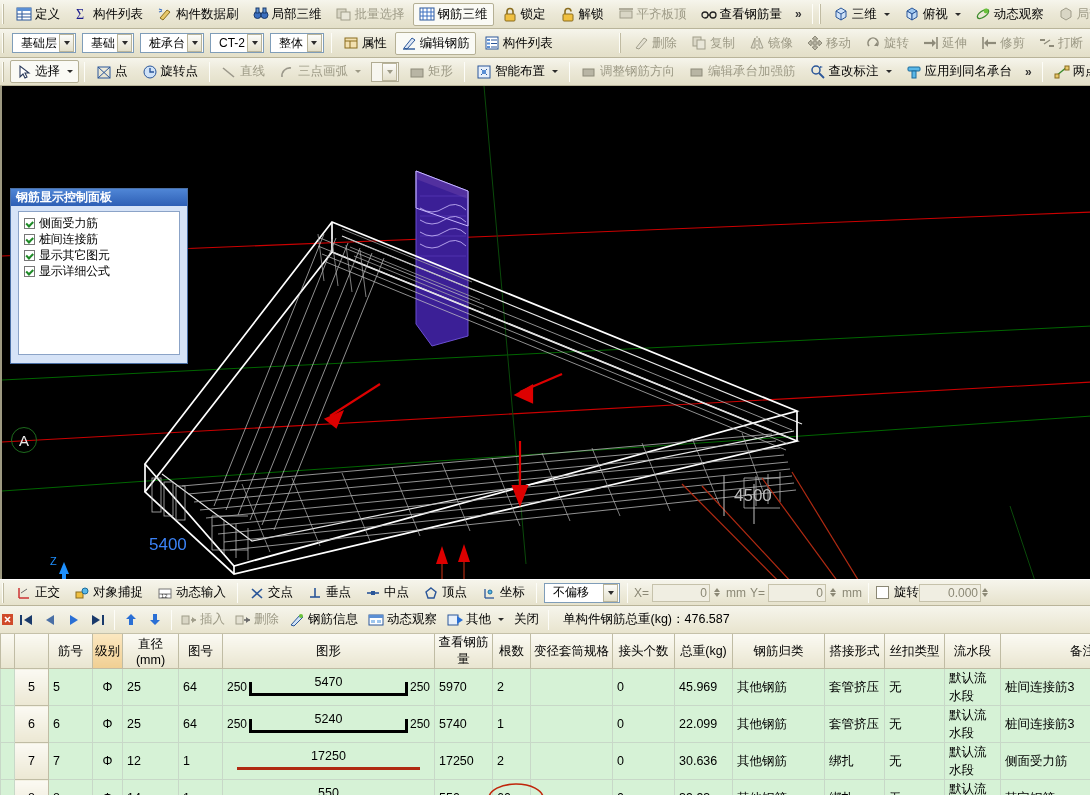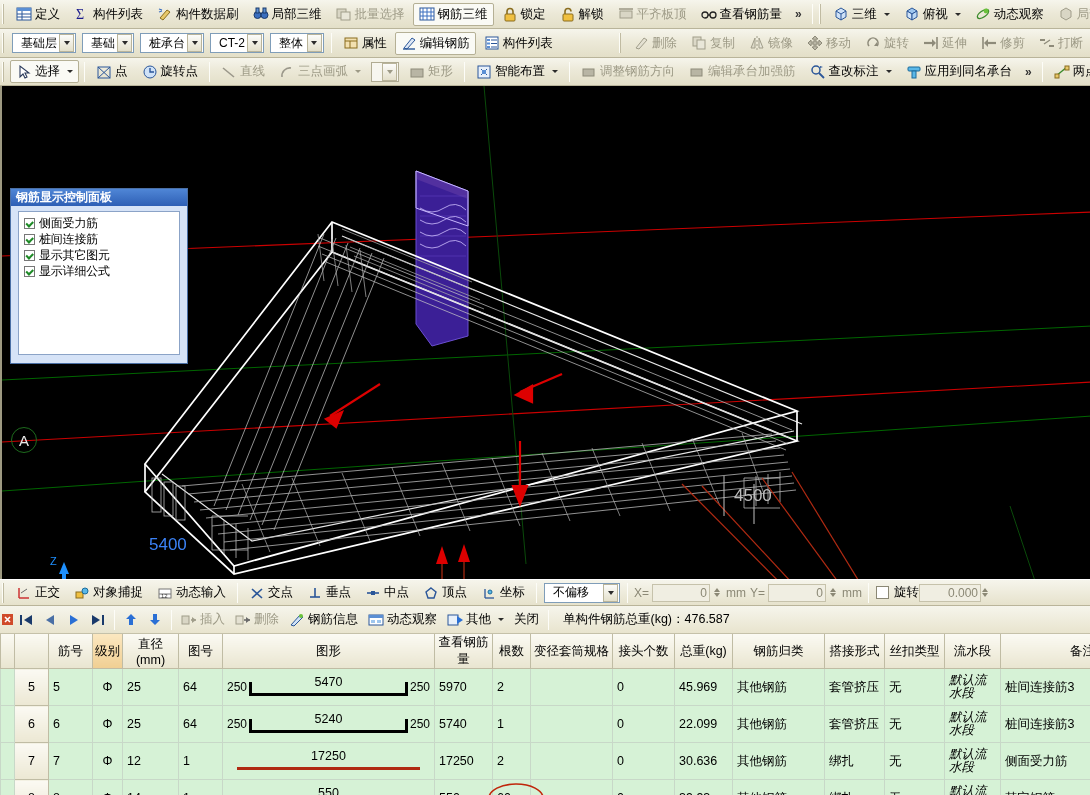"默认流水段" .wrap2 { font-style: italic -> none; line-height: 13px -> 18px }
